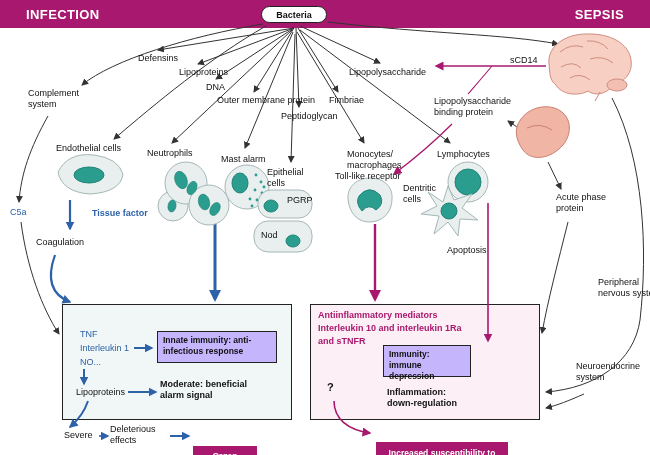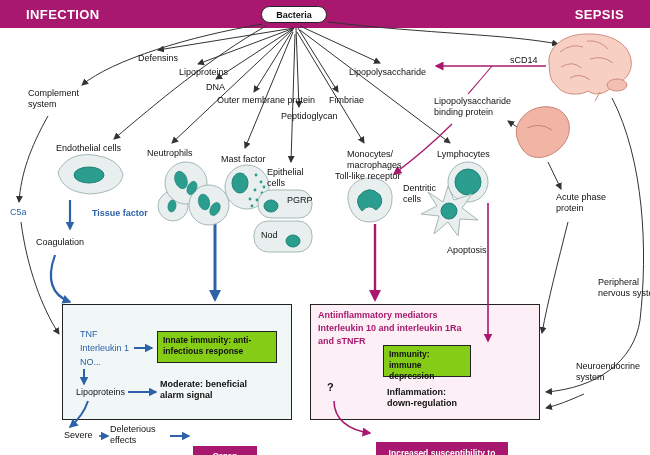"Mast factor" div.lbl { text: factor -> alarm }
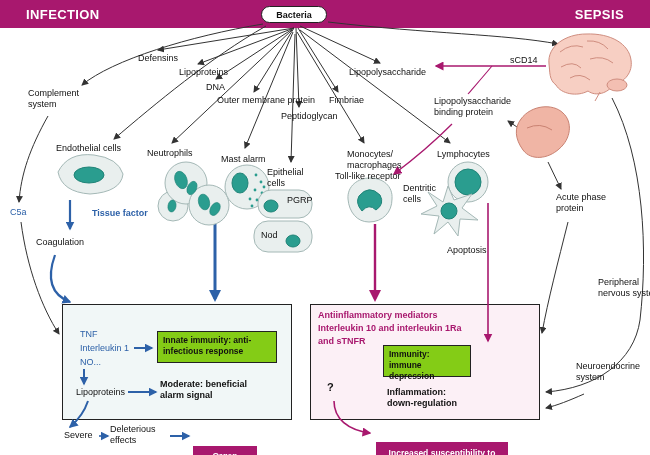"Innate immunity: anti-infectious" .innerbox { background: #84cc16 -> #c4b5fd }
